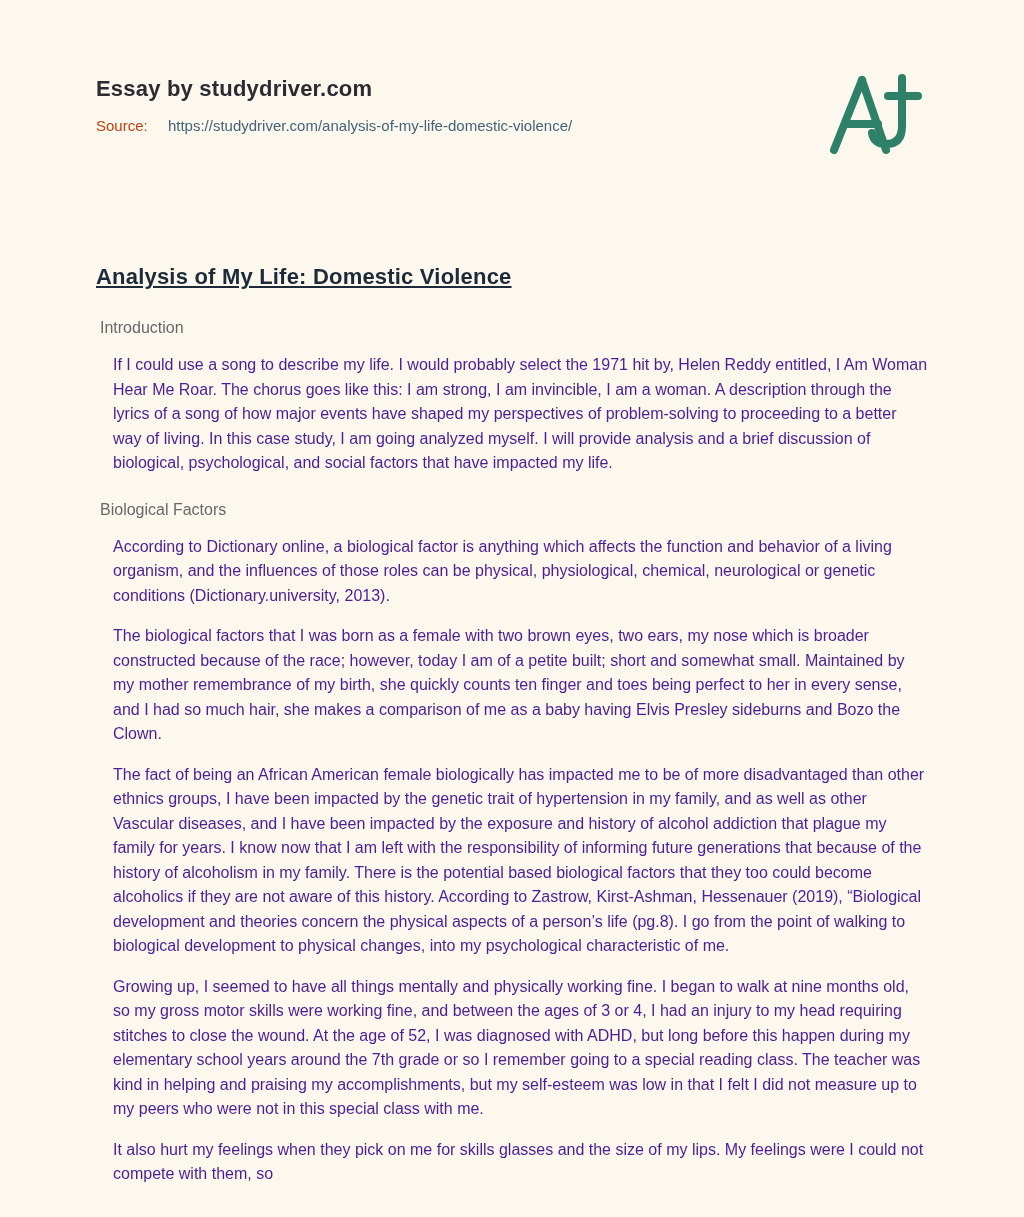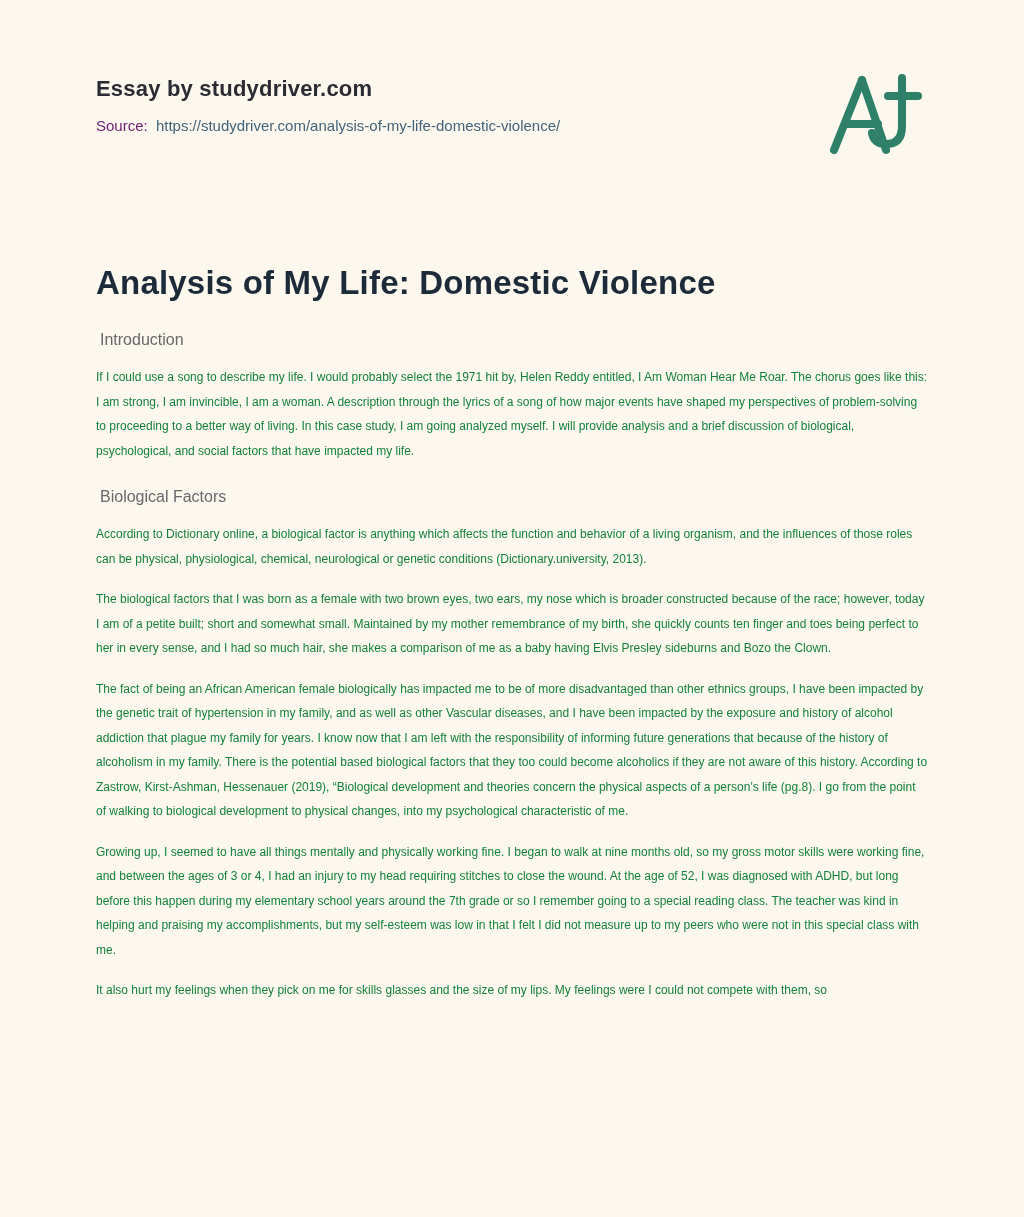"Source:" .source-label { color: #701a75 -> #c2410c }
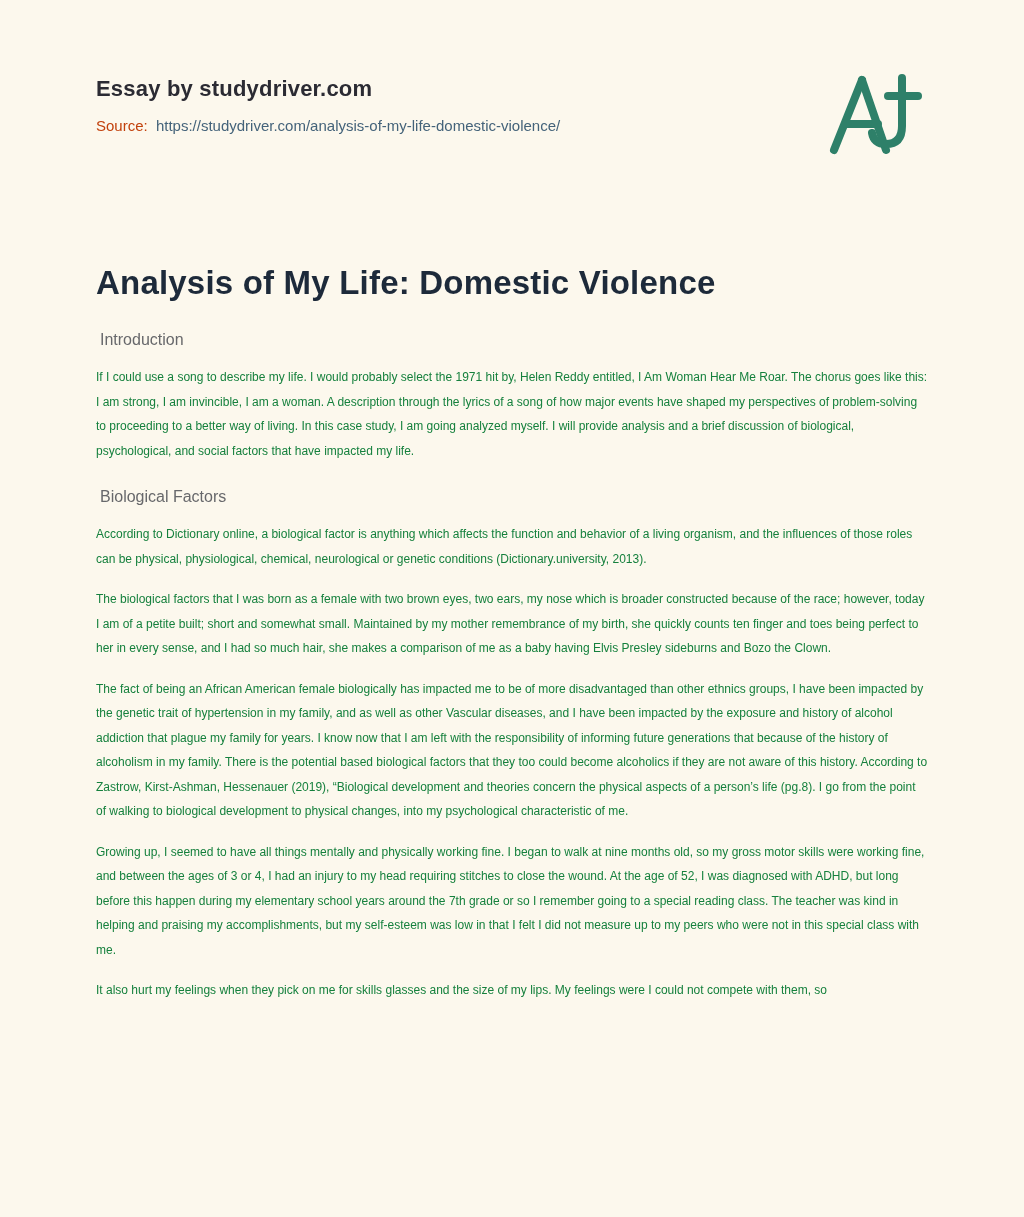"https://studydriver.com/analysis-of-my-l" .source-url { margin-left: 4px -> 16px }
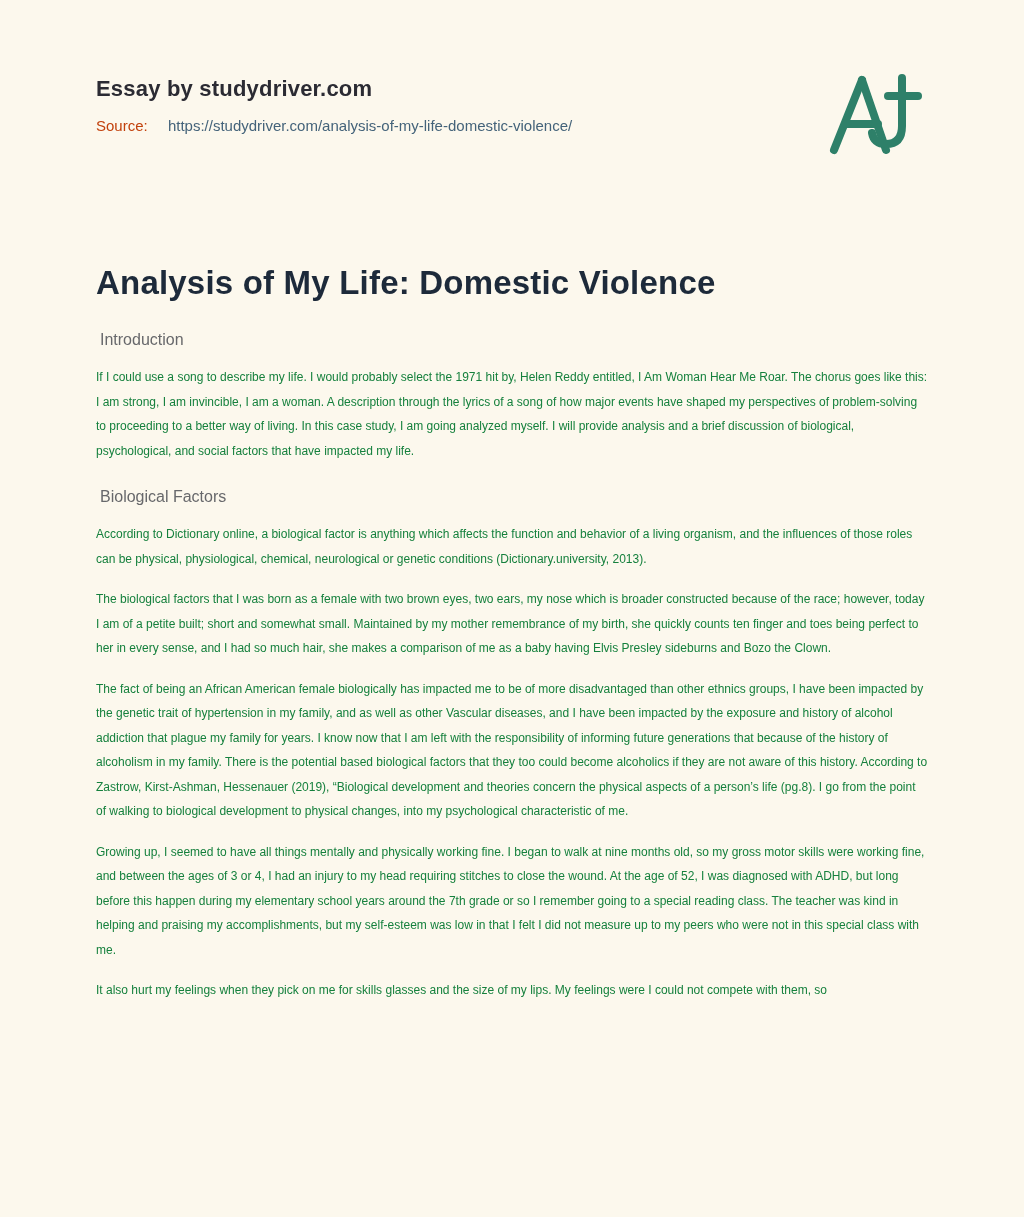"Analysis of My Life: Domestic" .essay-title { font-size: 33px -> 22px; text-decoration: none -> underline }
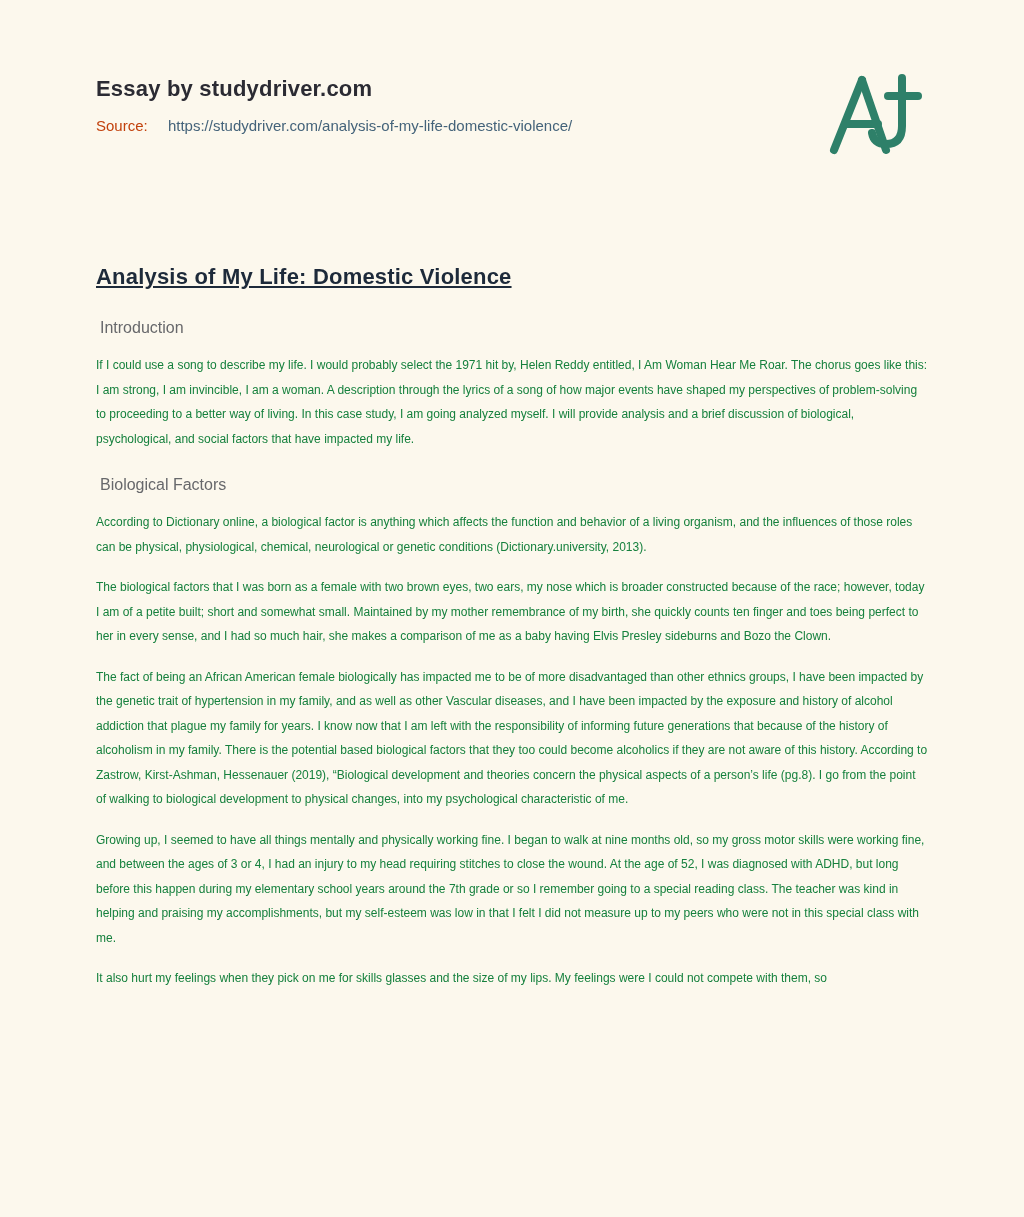"If I could use a" .para { color: #15803d -> #4c1d95; font-size: 12px -> 16px; margin: 16px 0 0 0 -> 16px 0 0 17px }
